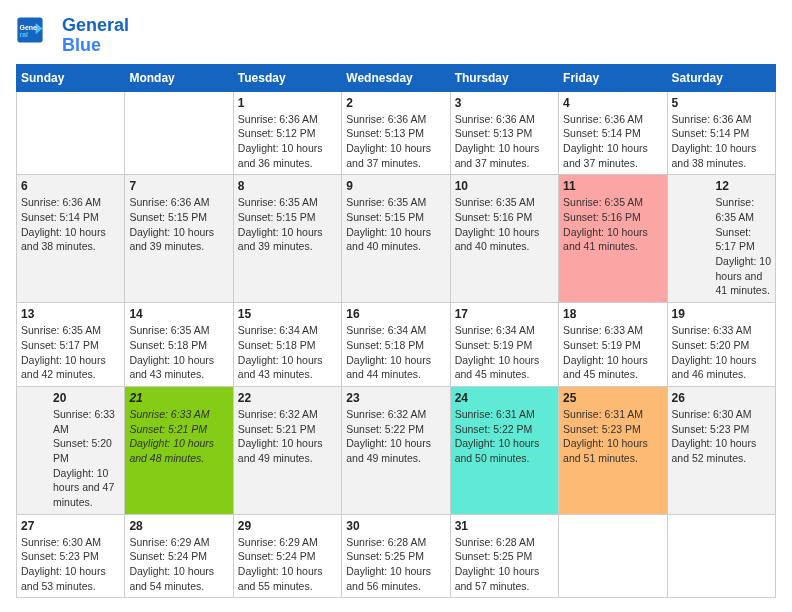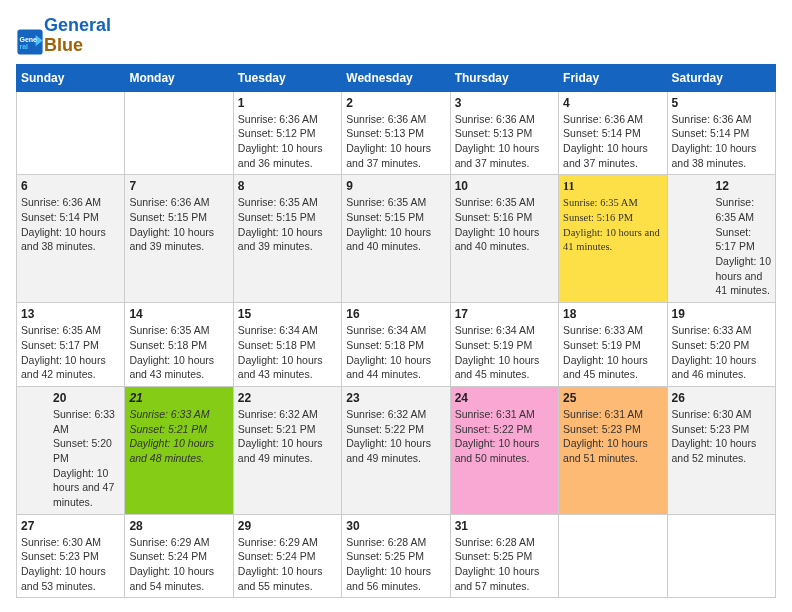"General" .logo { align-items: flex-end -> flex-start; gap: 0 -> 18px }
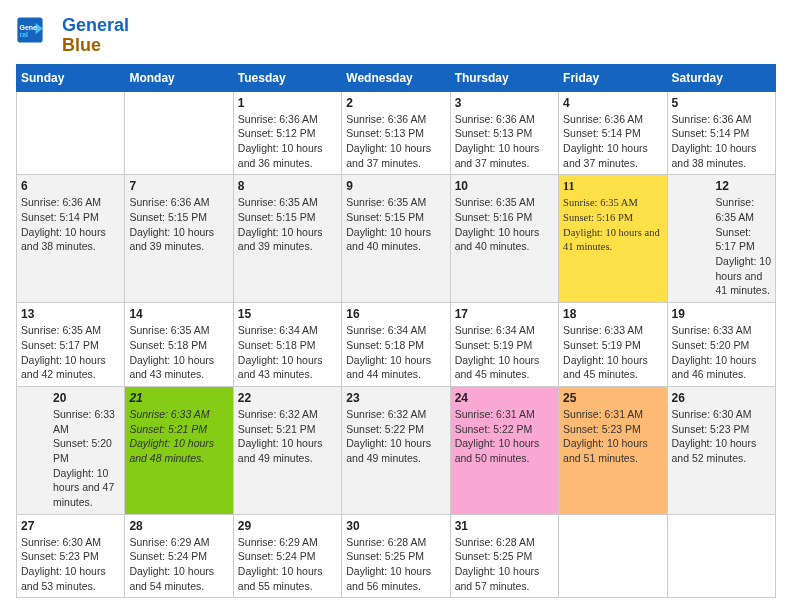"Blue" span { color: #a16207 -> #3b82f6 }
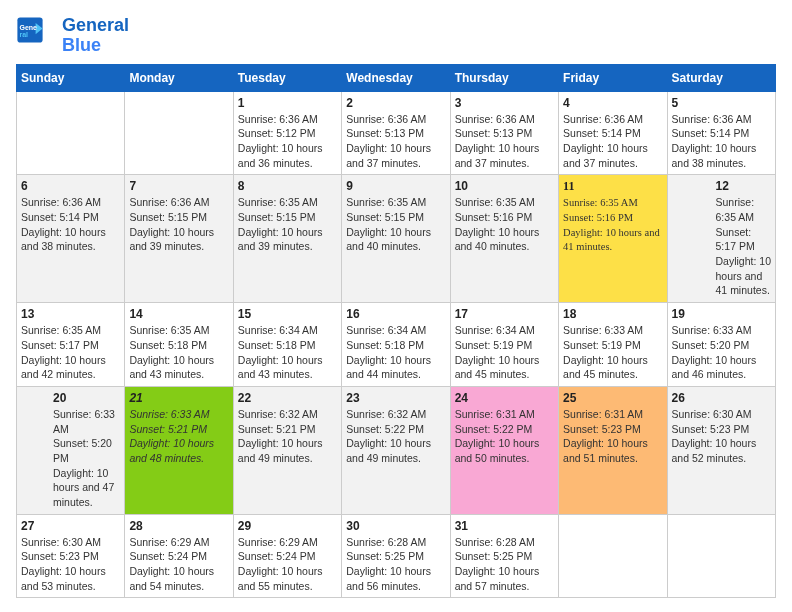"11" td { background: #fde047 -> #fca5a5; font-family: Liberation Serif, serif -> none }
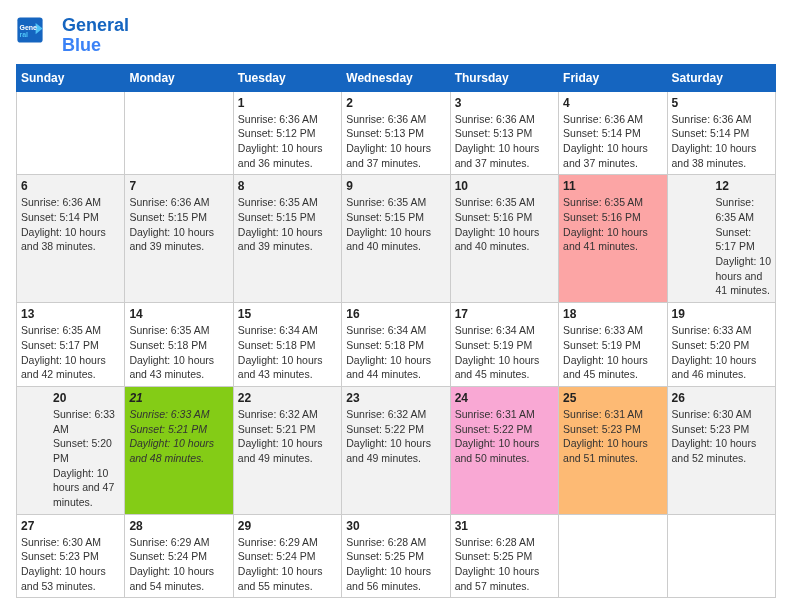"24" td { background: #f9a8d4 -> #5eead4 }
